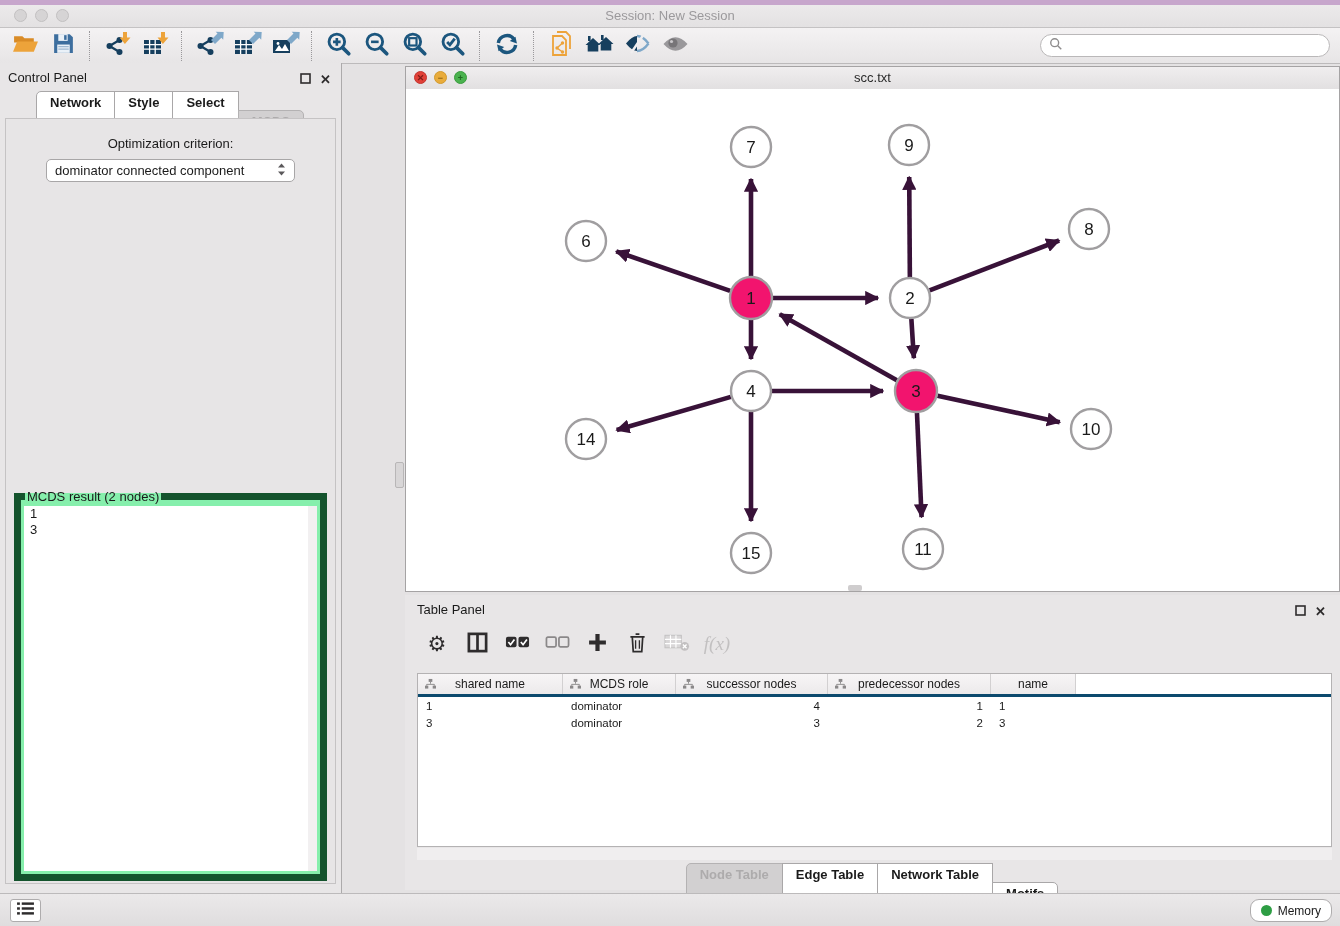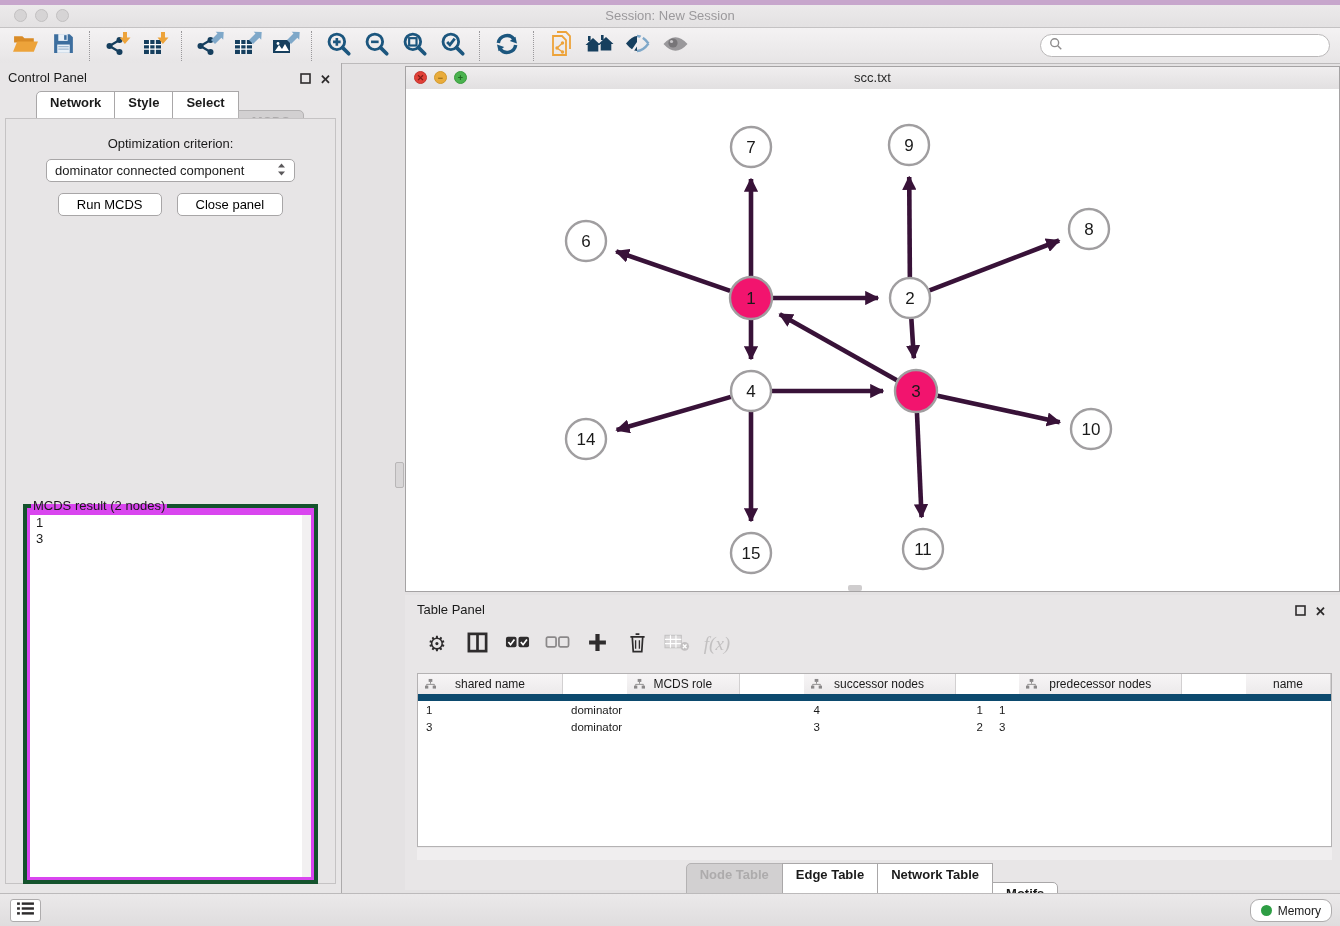"Run MCDS" div.btn-row { html: <div> <button>Run MCDS</button> <button>Close panel</button> </div> -> none }
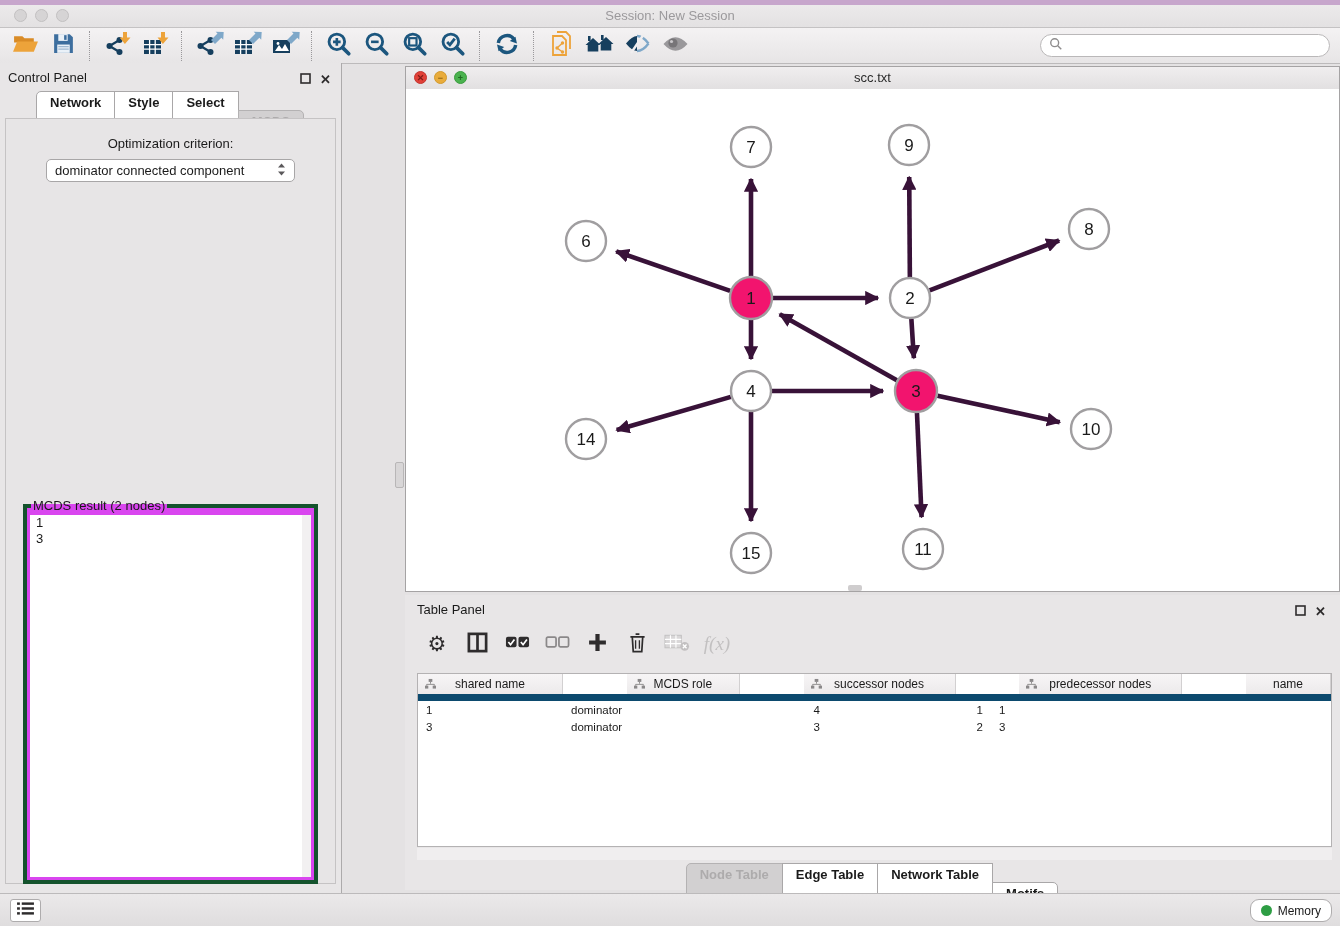"MCDS result (2 nodes)" .result-fieldset { background: #d946ef -> #86efac; border: 4px solid #14532d -> 7px solid #14532d; margin: 9px -> 0 }
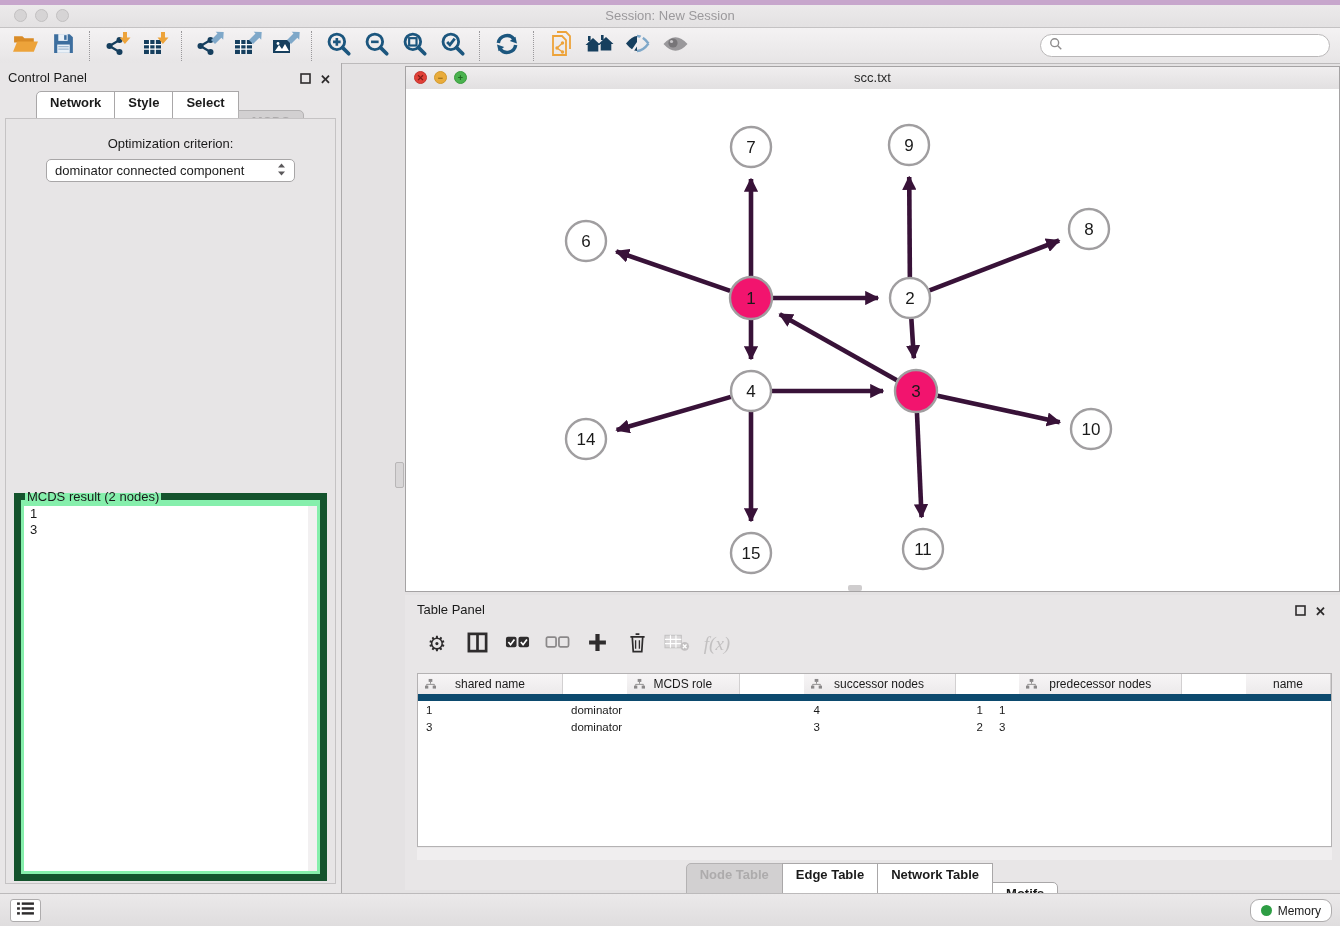"shared name" .thead { border-bottom: 7px solid #0c4a6e -> 3px solid #0c4a6e; justify-content: space-between -> none }
